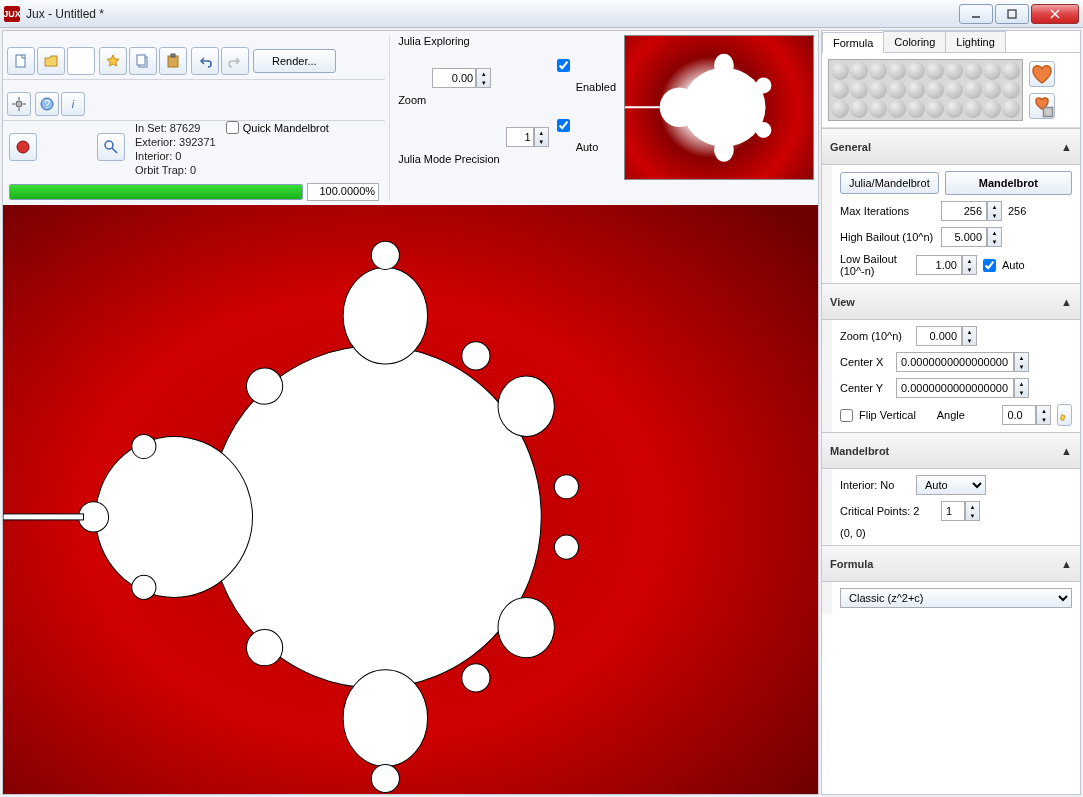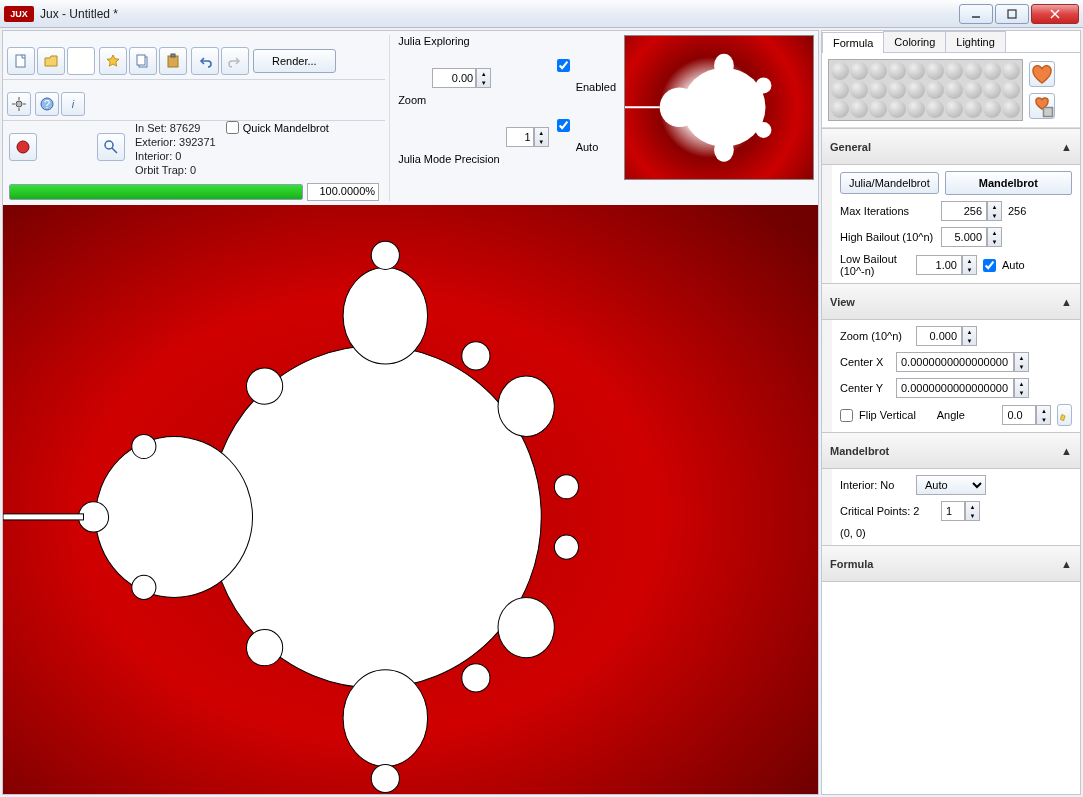"JUX" .titlebar .app-icon { width: 30px -> 16px }
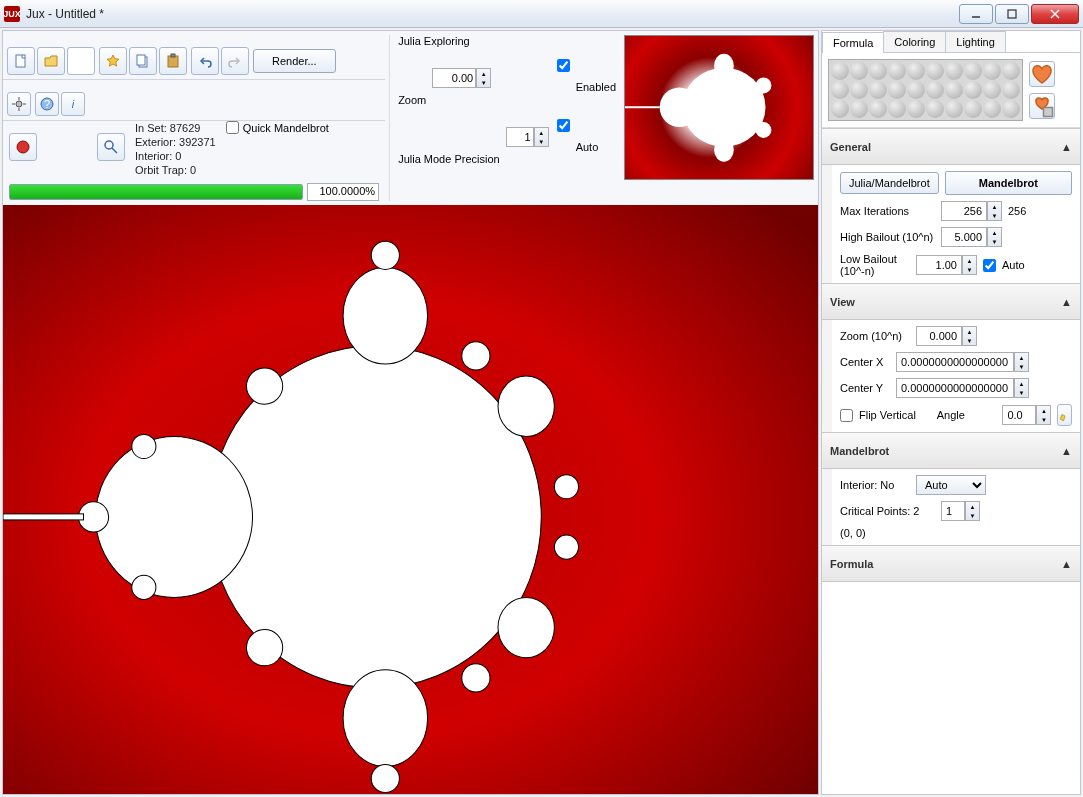"Classic (z^2+c)" div.section-body { html: none -> <div> <select><option>Classic (z^2+c)</option></select> </div> }
